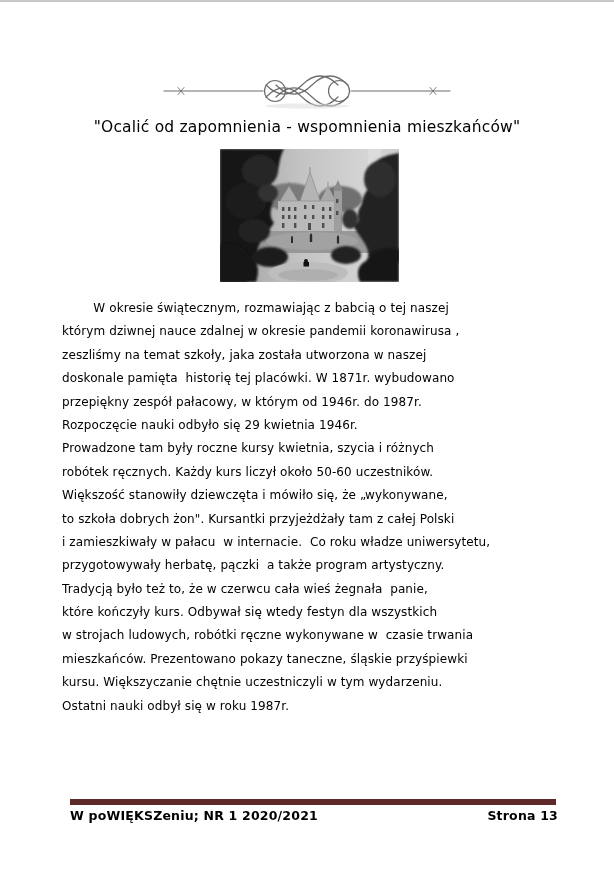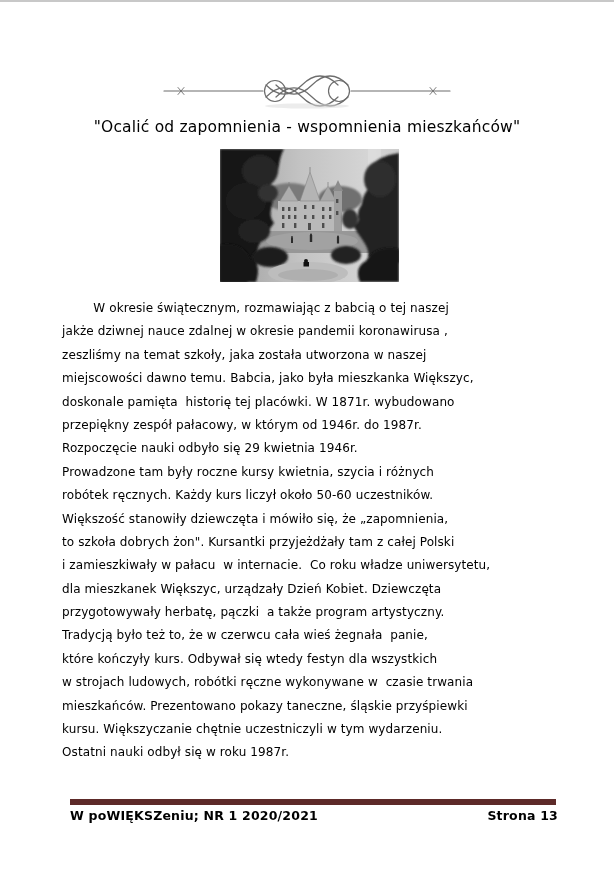"jakże dziwnej nauce zdalnej w" div.line { text: jakże -> którym }
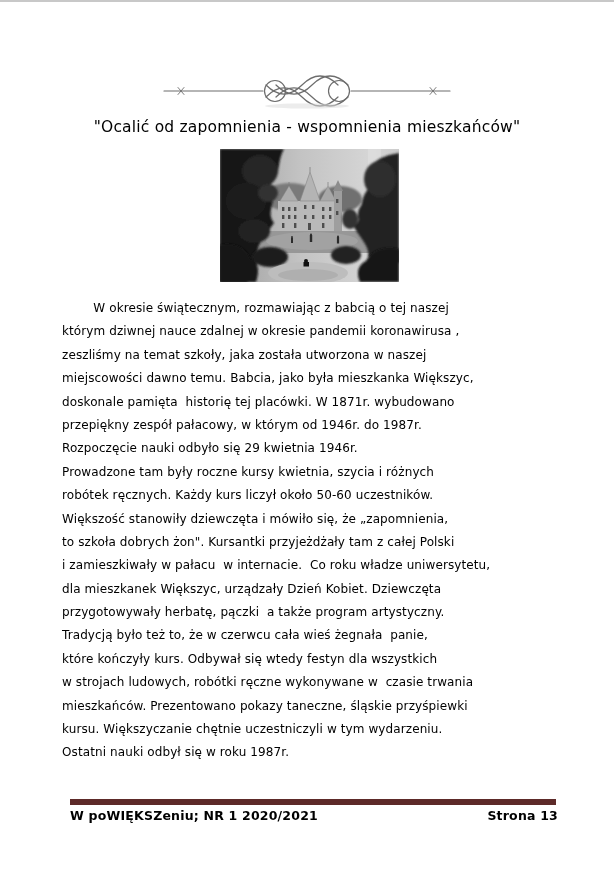"miejscowości dawno temu. Babcia, jako" div.line { html: <div>miejscowości dawno temu. Babcia, jako była mieszkanka Większyc,</div> -> none }
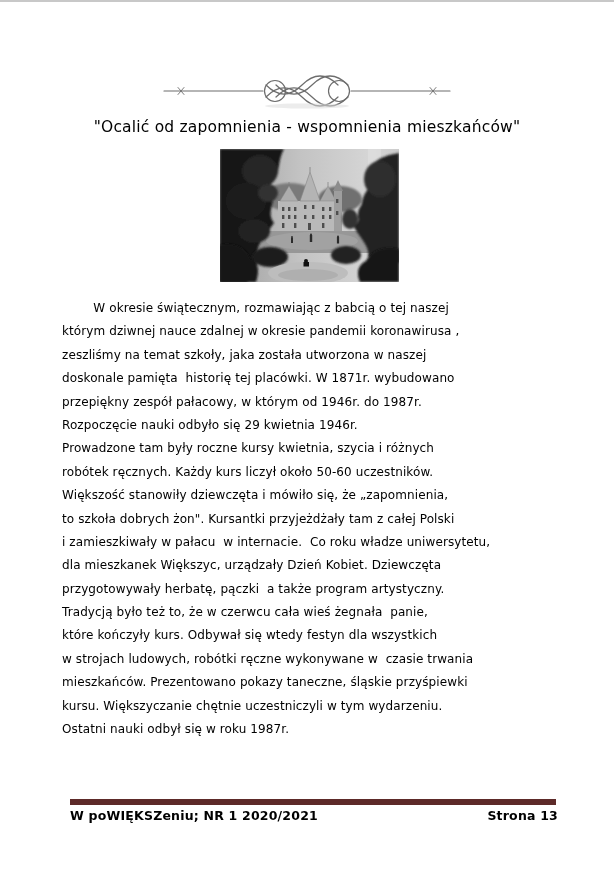"Większość stanowiły dziewczęta i mówiło" div.line { text: zapomnienia -> wykonywane }
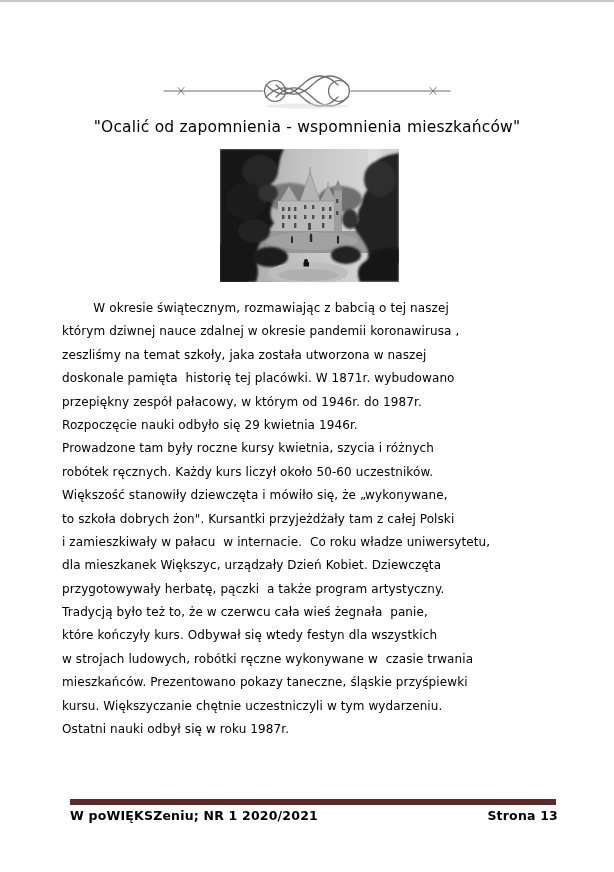"dla mieszkanek Większyc, urządzały Dzień" div.line { html: <div>dla mieszkanek Większyc, urządzały Dzień Kobiet. Dziewczęta</div> -> none }
